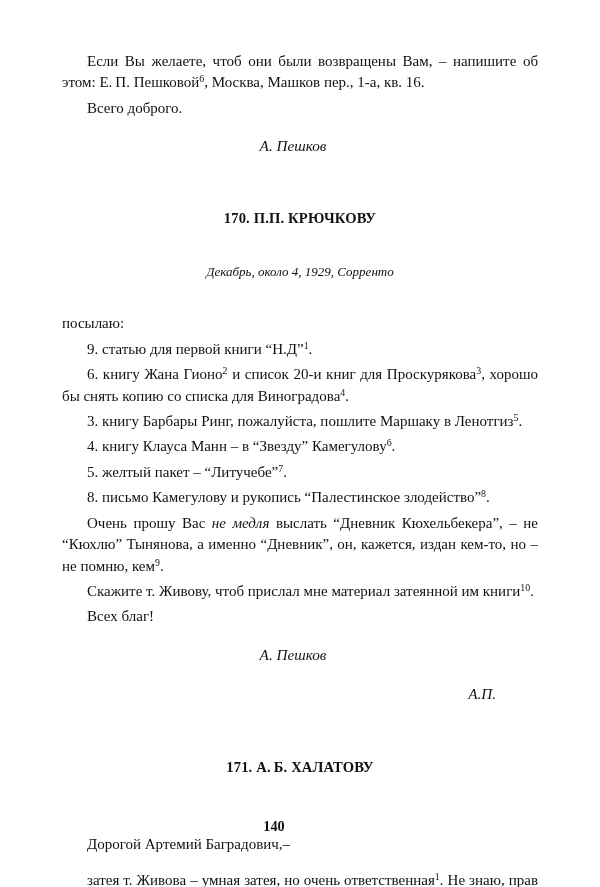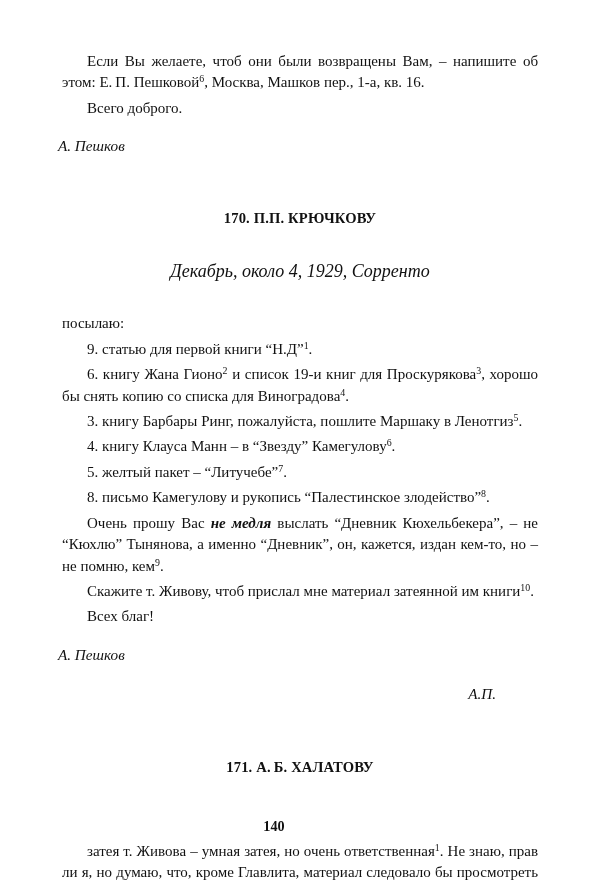"А. Пешков" .signature { text-align: left -> center }
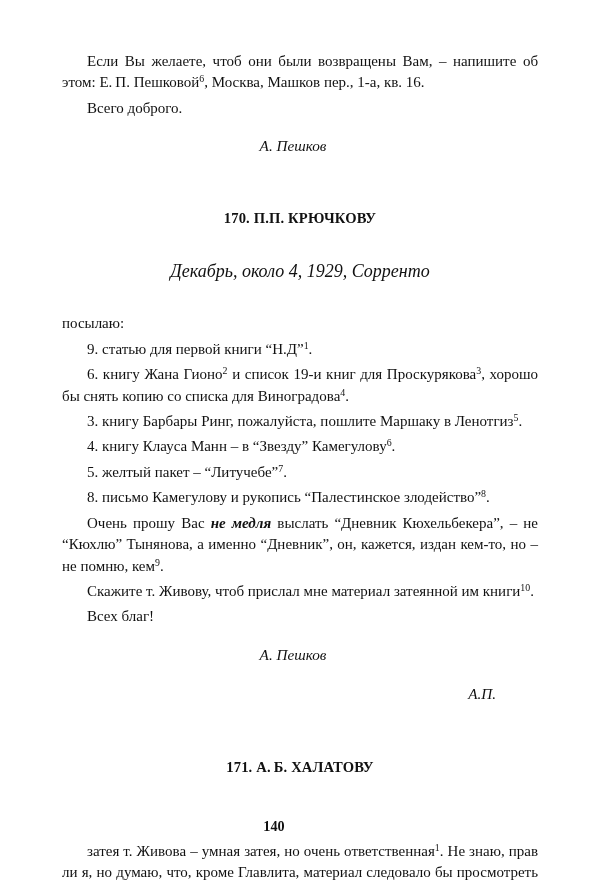"Декабрь, около 4, 1929, Сорренто" .letter-date { font-size: 18px -> 13px }
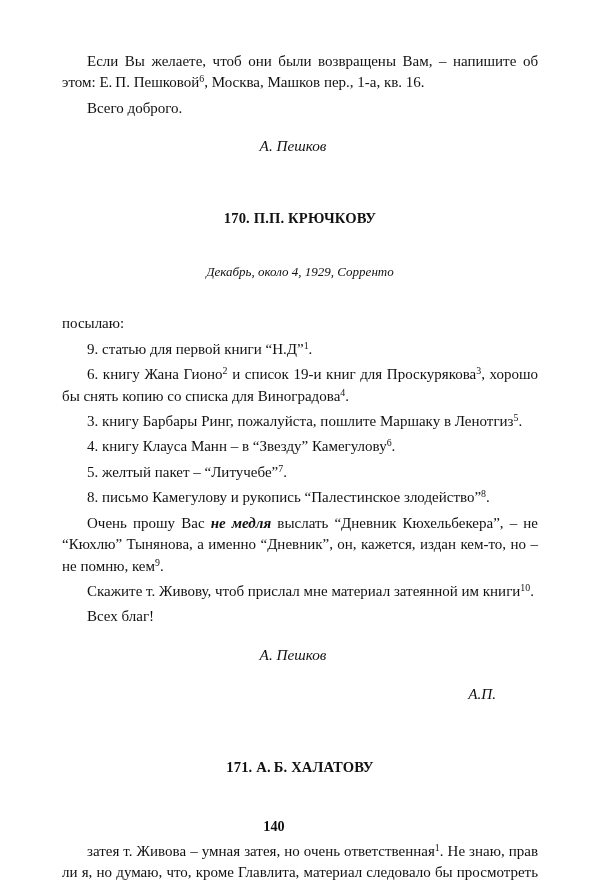"и список 19-и книг для" span { text: 19-и -> 20-и }
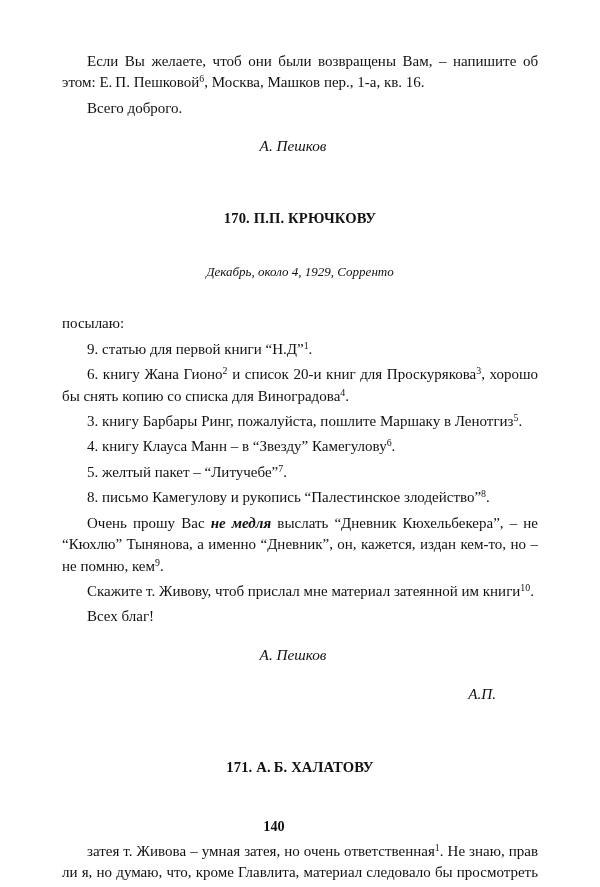"не медля" em { font-weight: bold -> none }
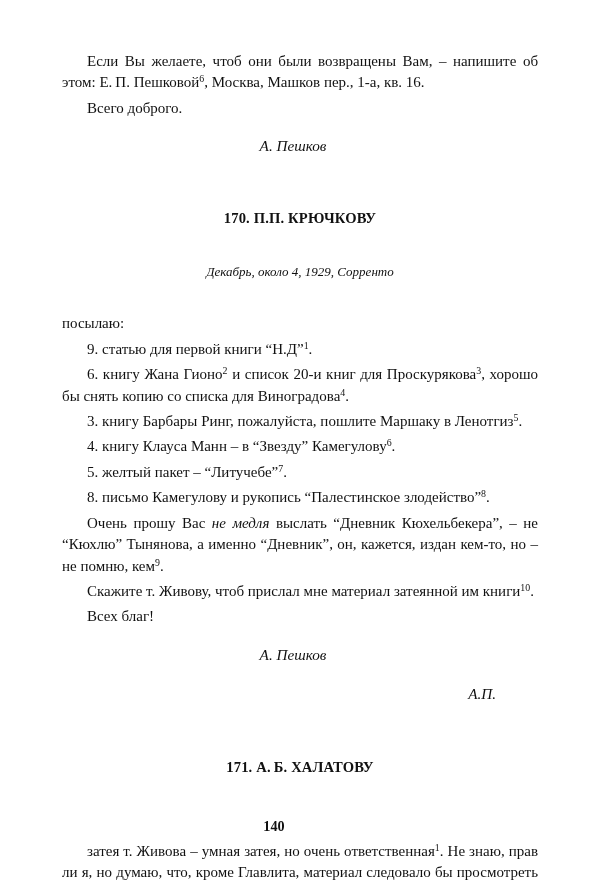"Дорогой Артемий Баградович,–" p.indent { html: none -> <p>Дорогой Артемий Баградович,–</p> }
